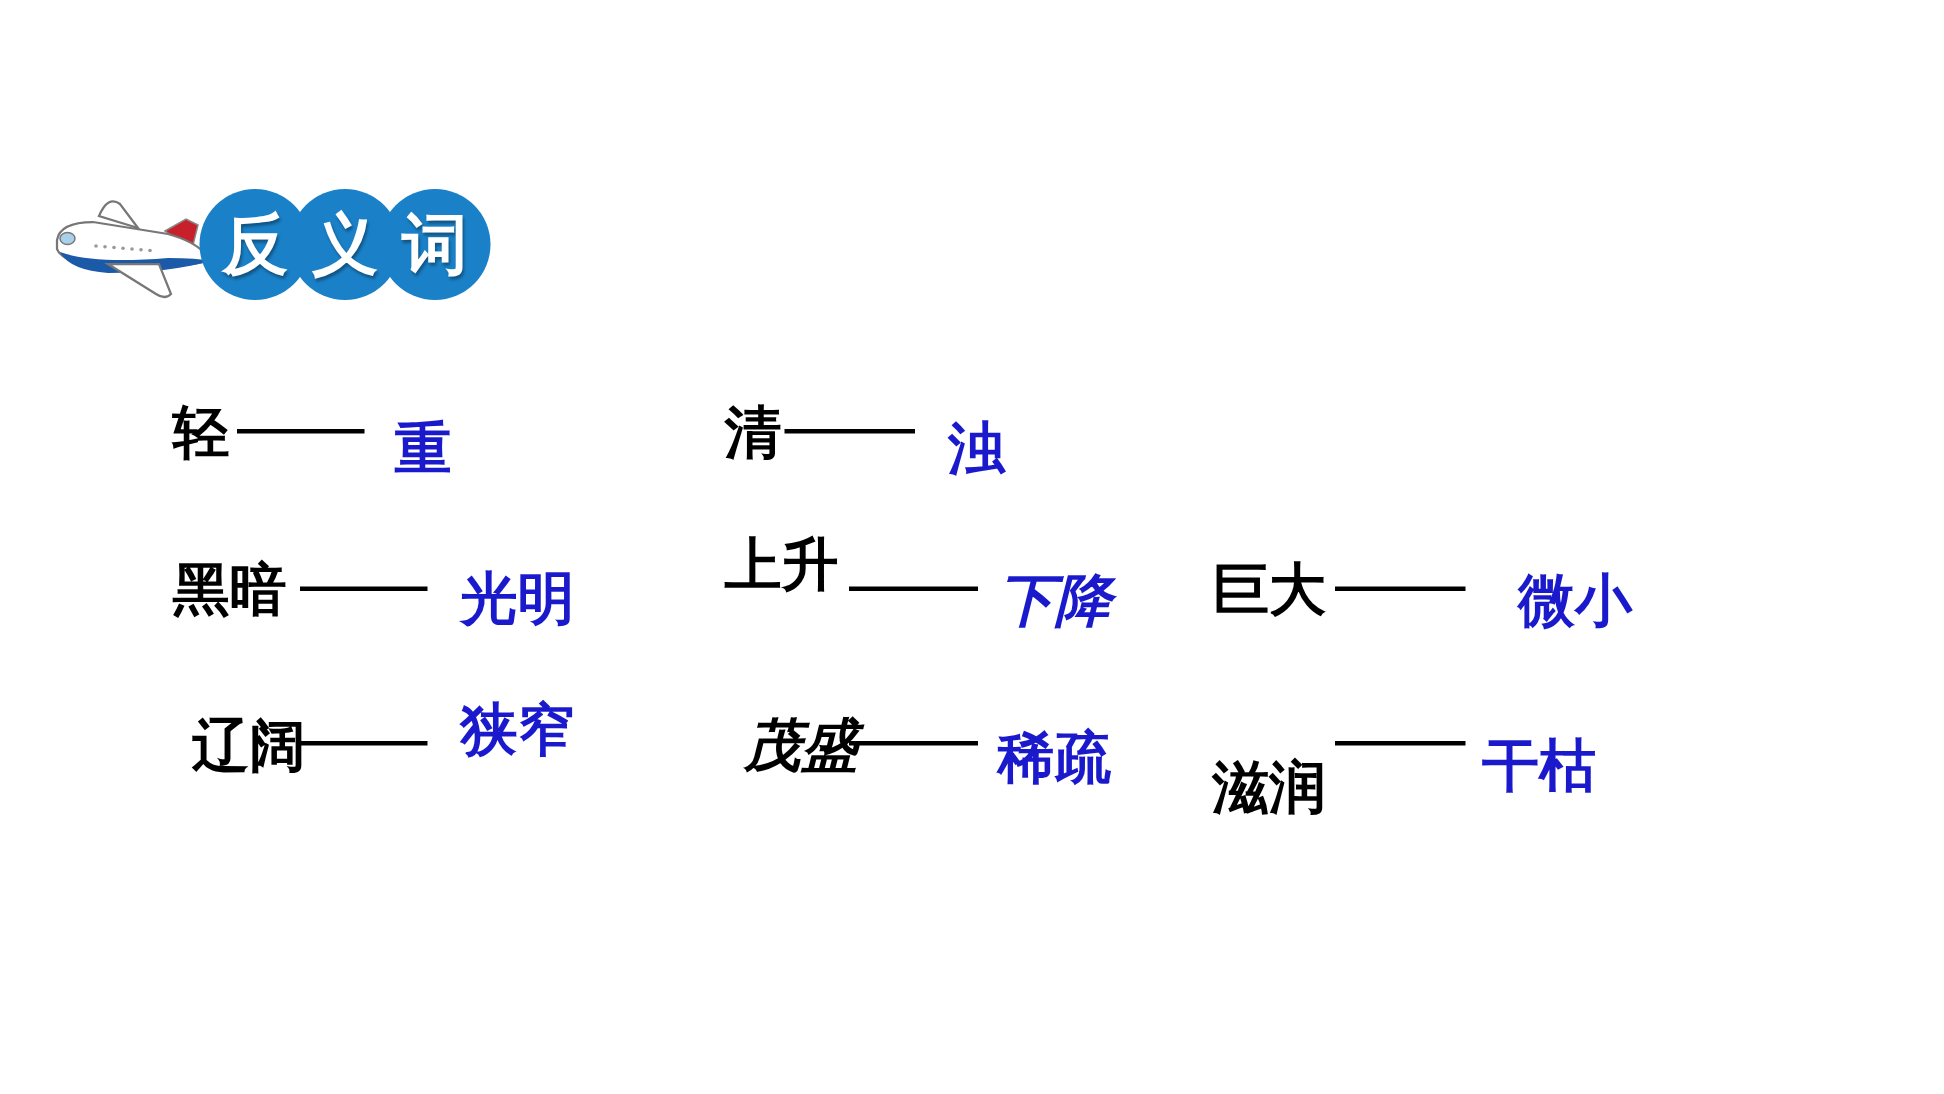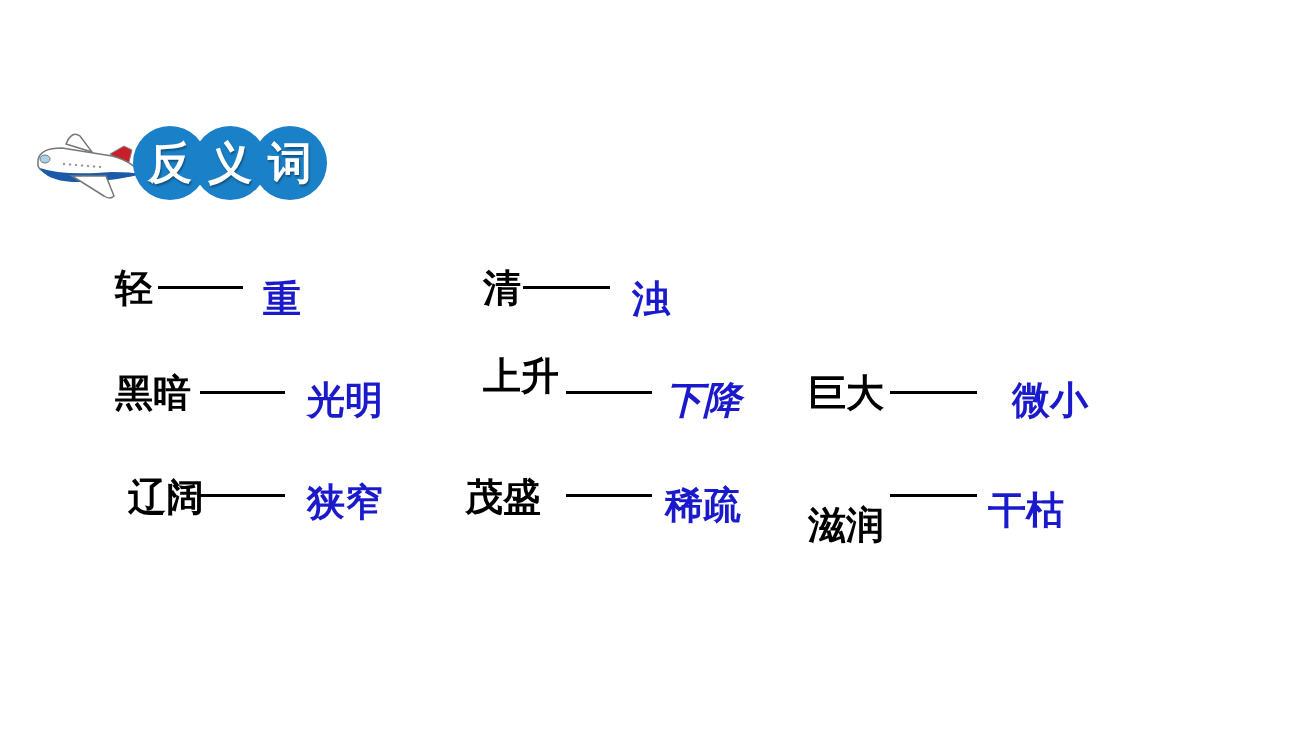"狭窄" div.answer { font-family: Liberation Mono, monospace -> none; top: 483px -> 464px }
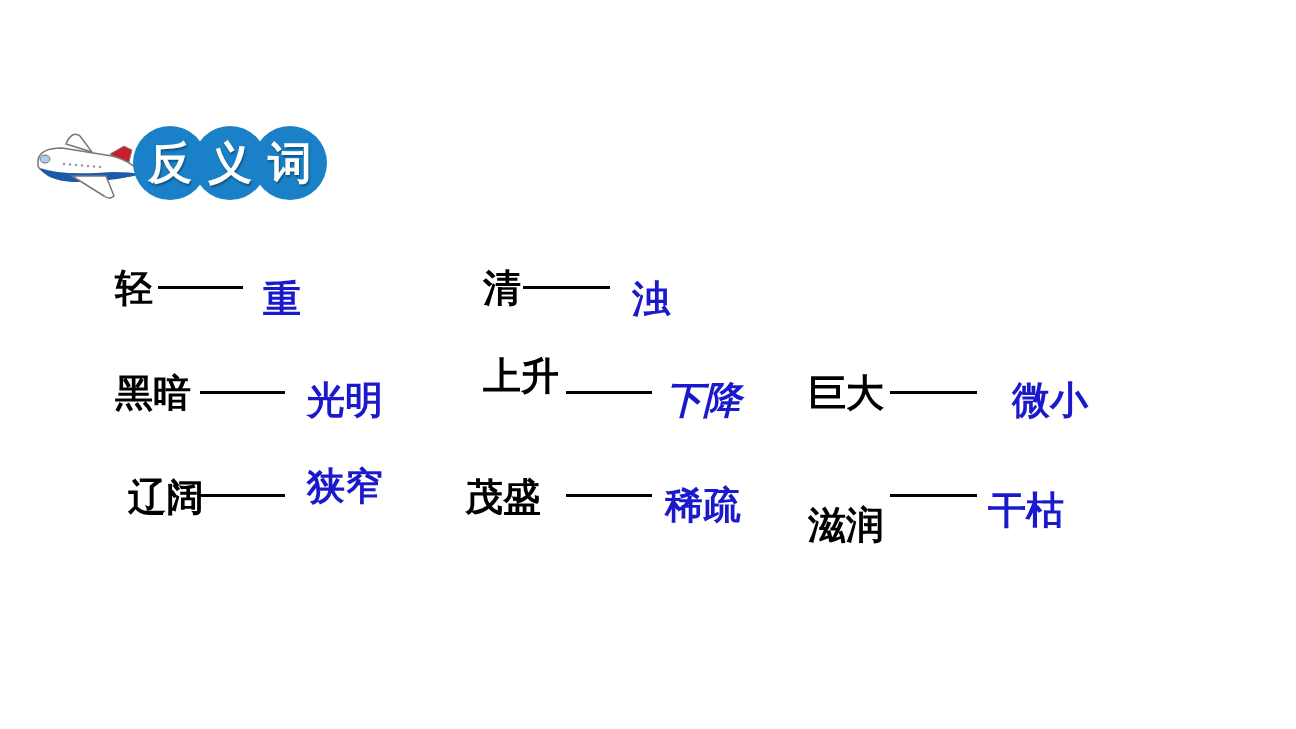"茂盛" div.word { font-style: none -> italic; left: 465px -> 496px }
